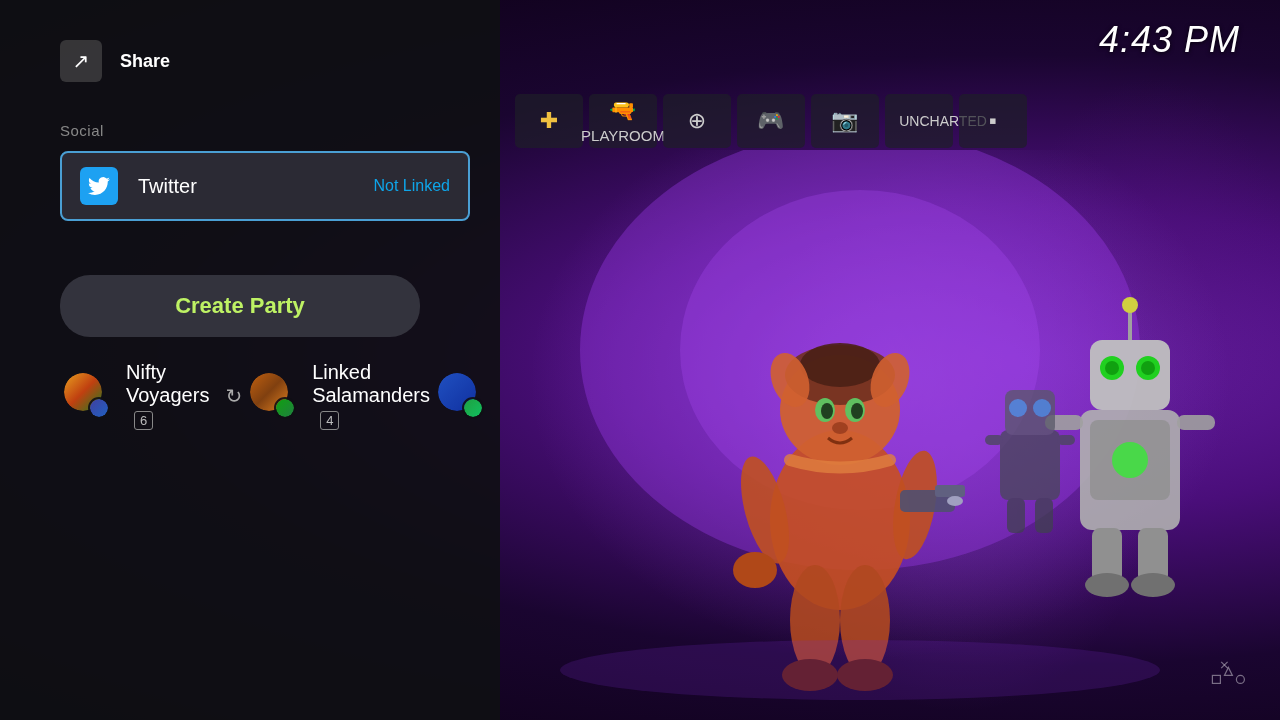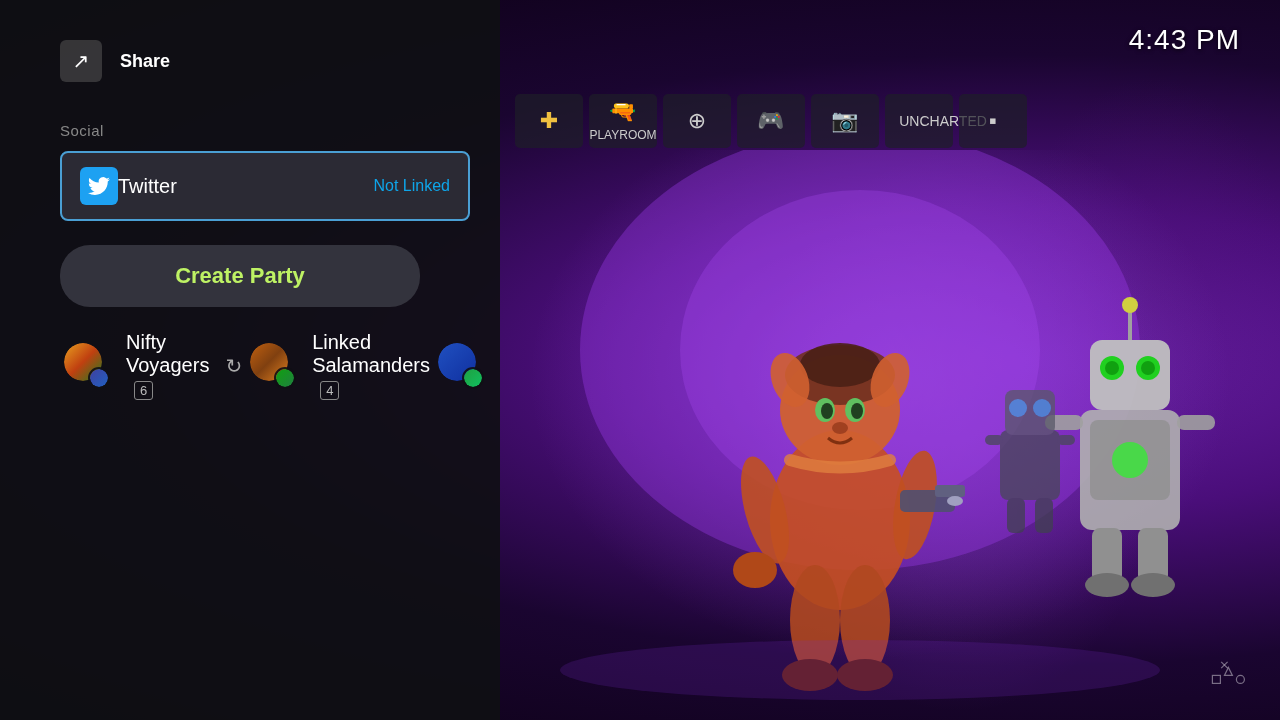"4:43 PM" .time-display { font-size: 28px -> 36px; font-style: none -> italic }
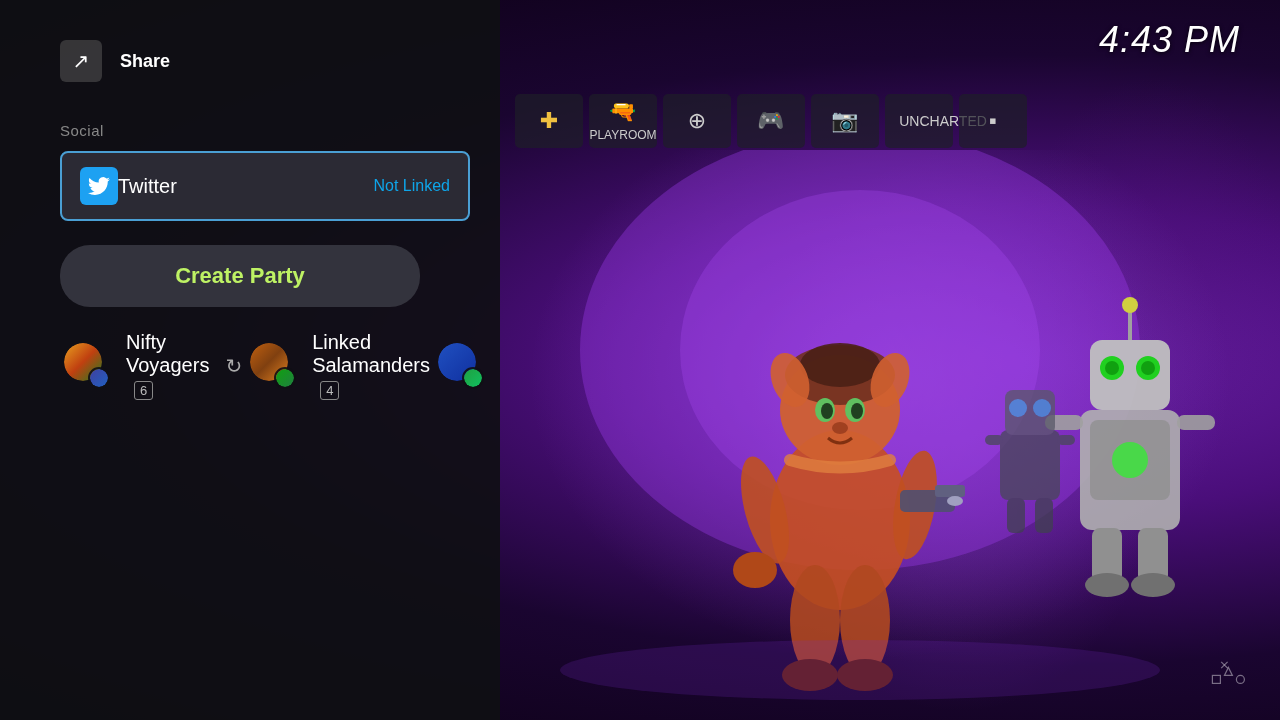"PLAYROOM" span { font-size: 12px -> 15px }
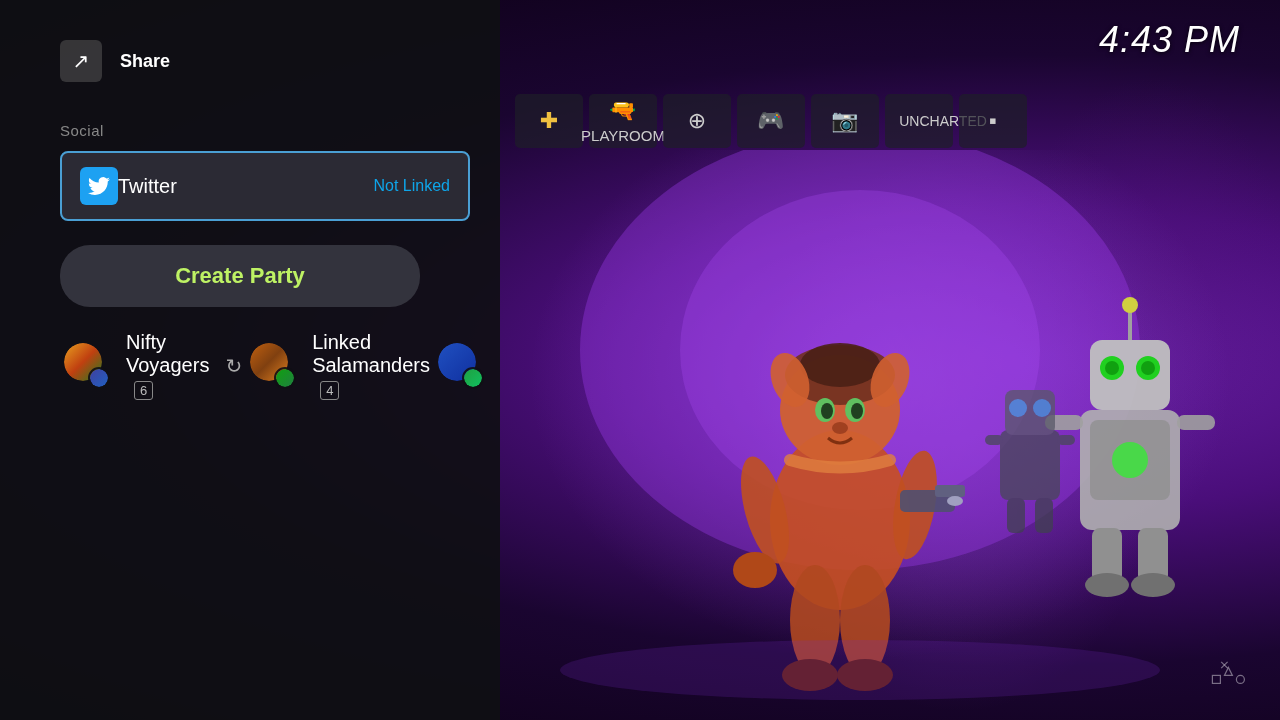"Twitter" .twitter-item { gap: 0 -> 20px; margin-bottom: 24px -> 54px }
